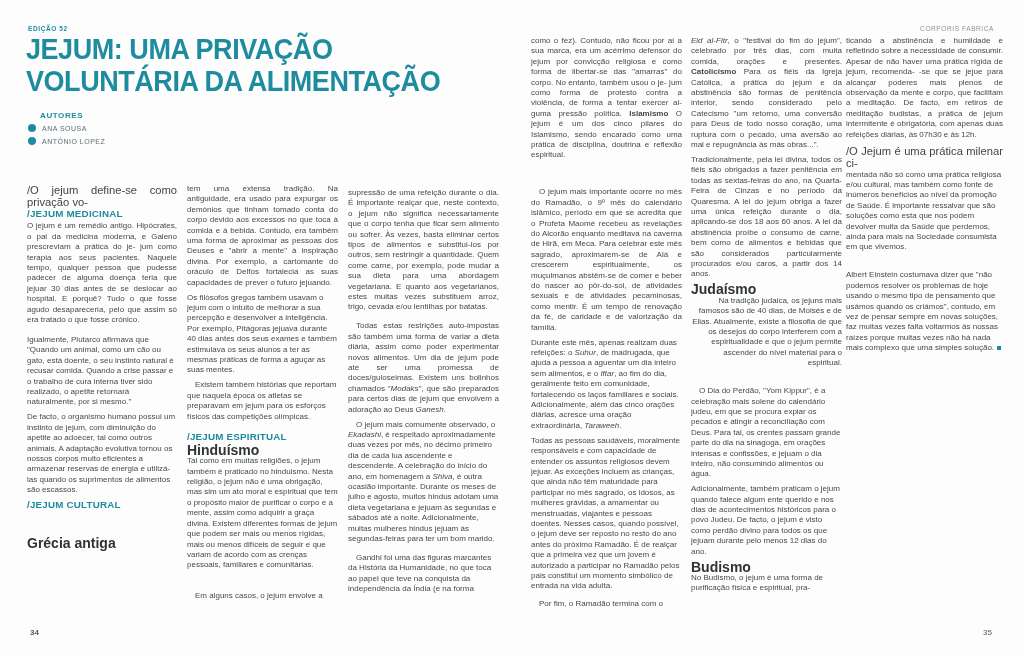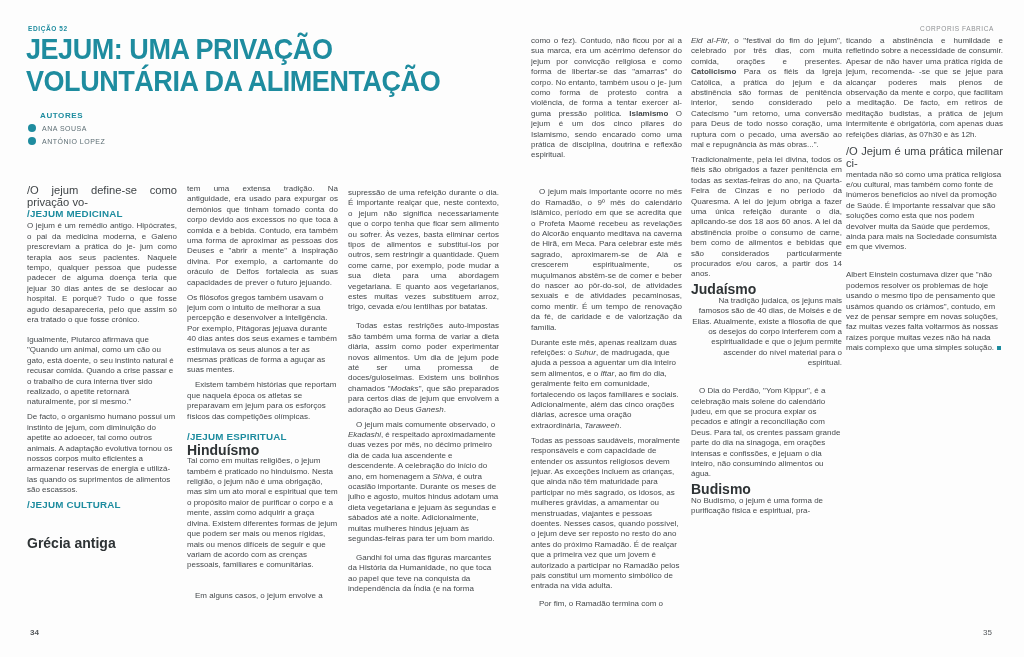"Adicionalmente, também praticam o jejum" div.blk { html: none -> <div><span>Adicionalmente, também praticam o jejum quando falece algum ente querido e nos dias de acontecimentos históricos para o povo Judeu. De facto, o jejum é visto como perdão divino para todos os que jejuam durante pelo menos 12 dias do ano.</span></div> }
